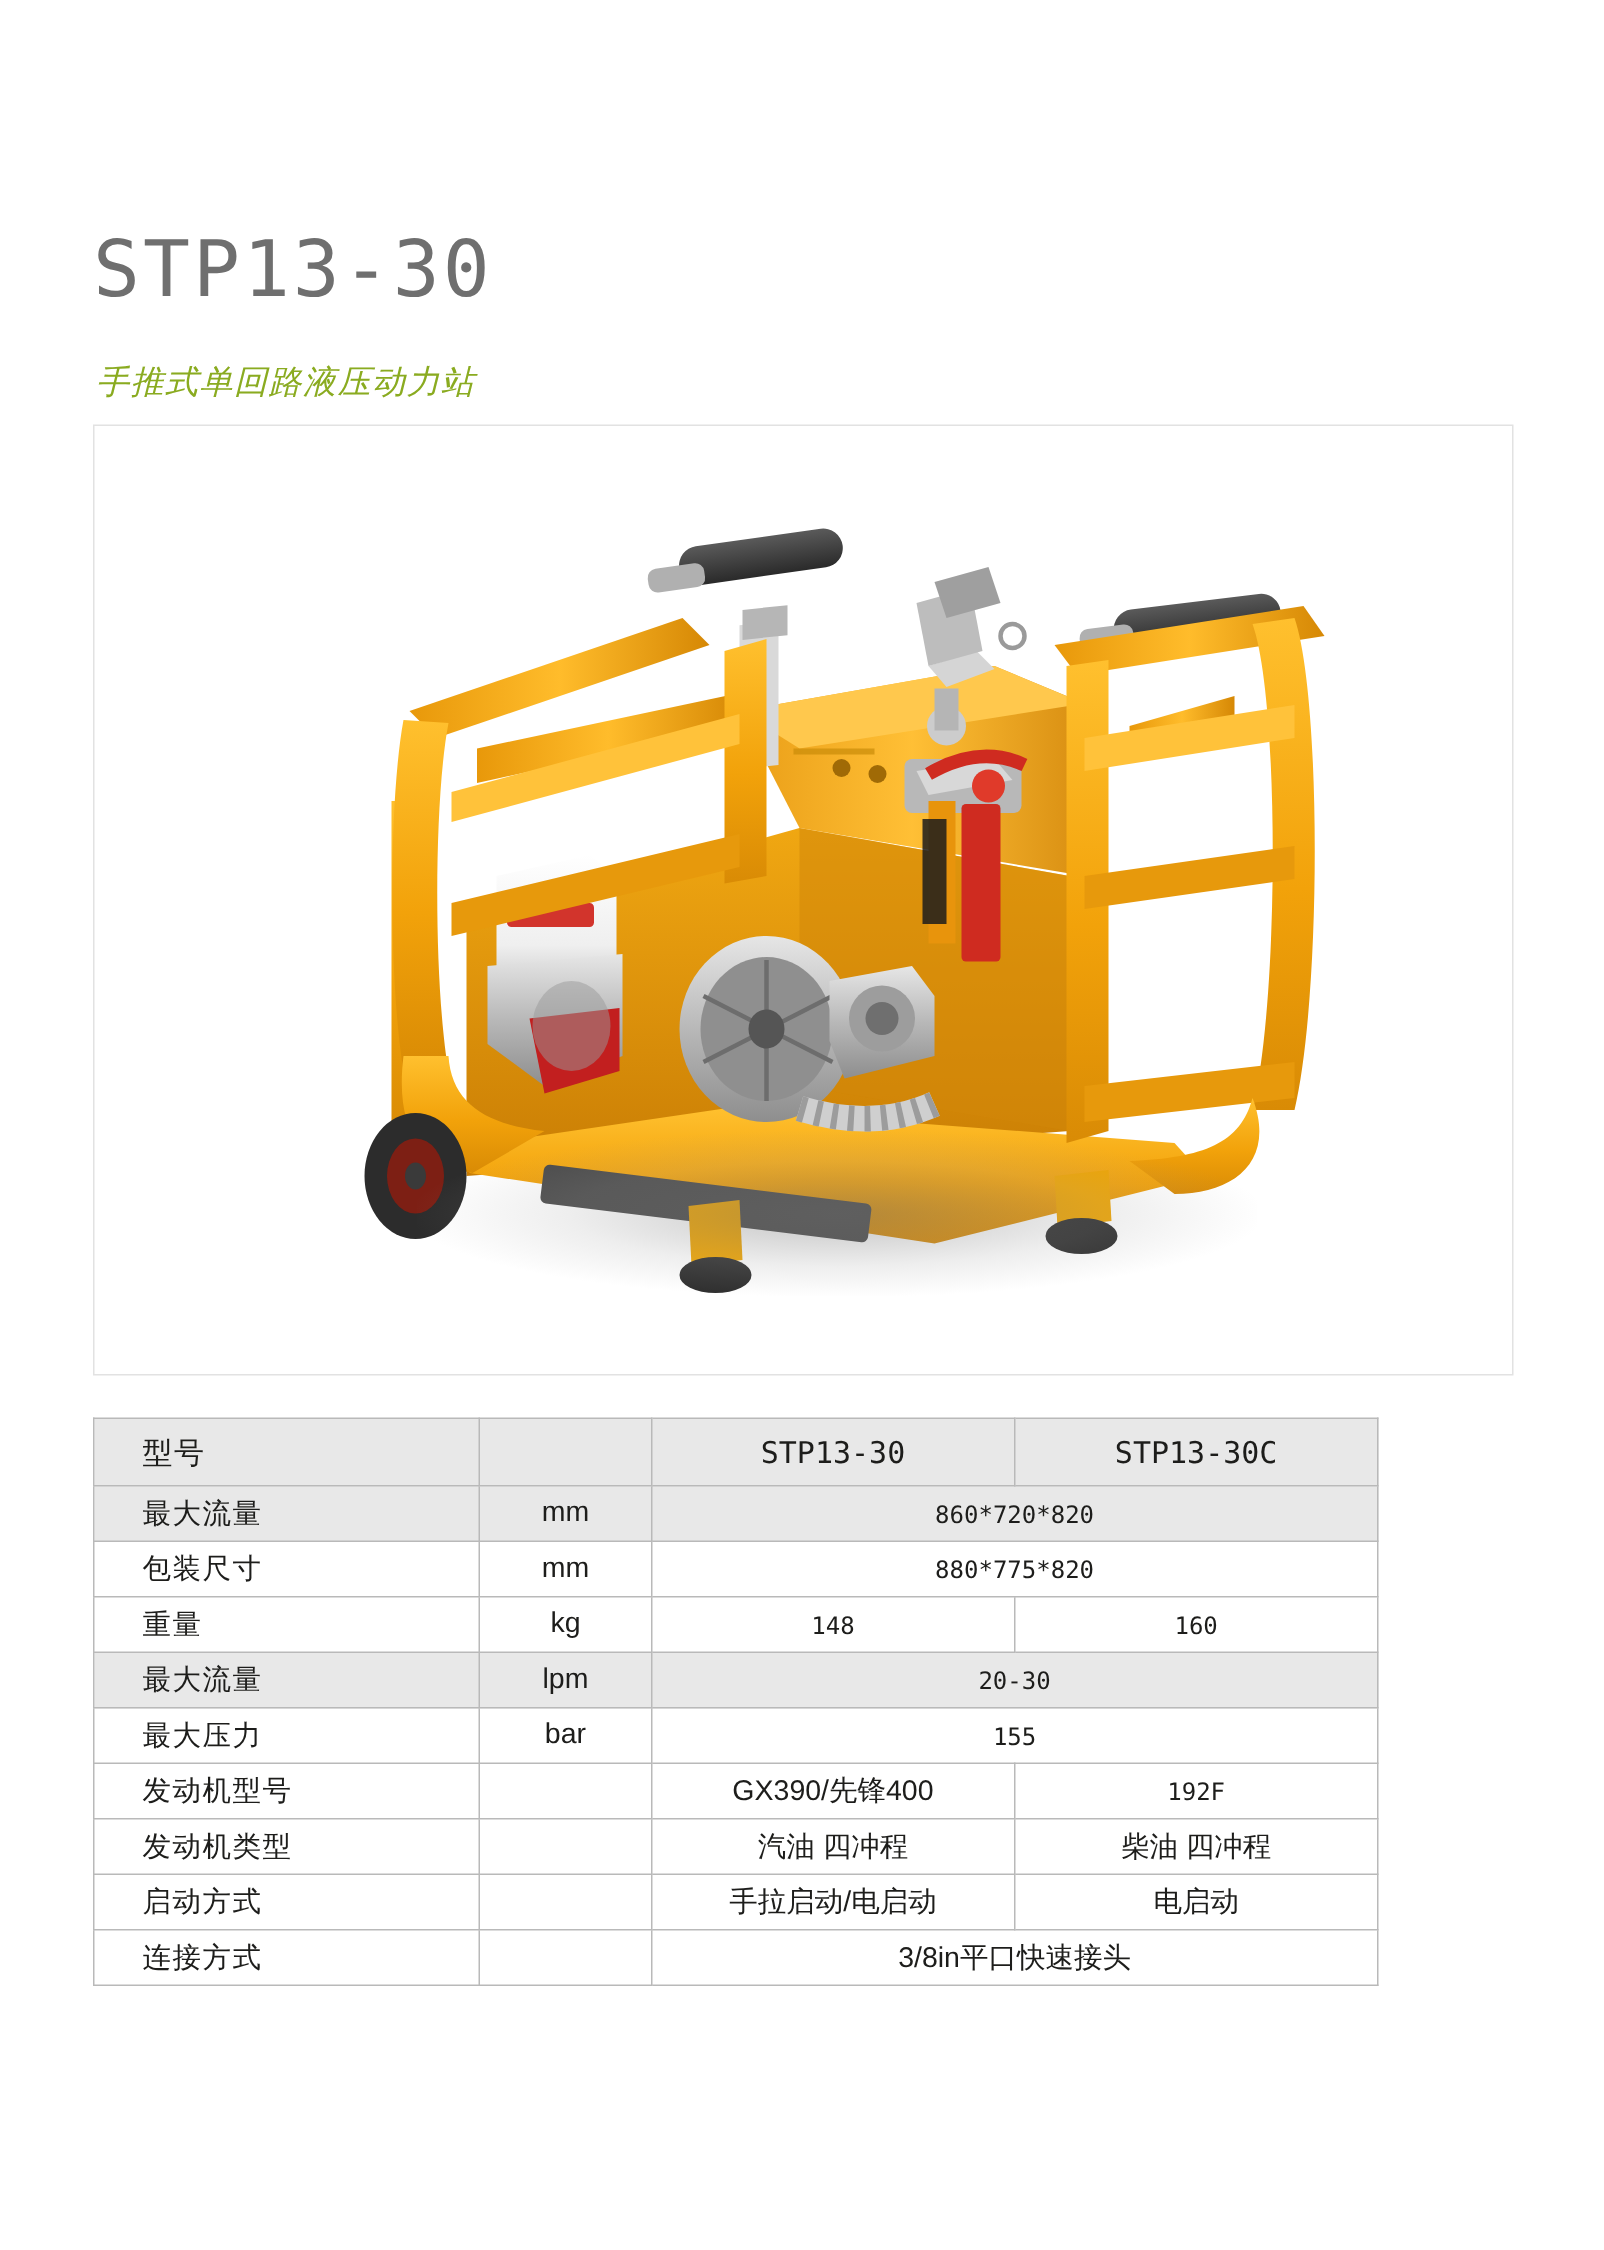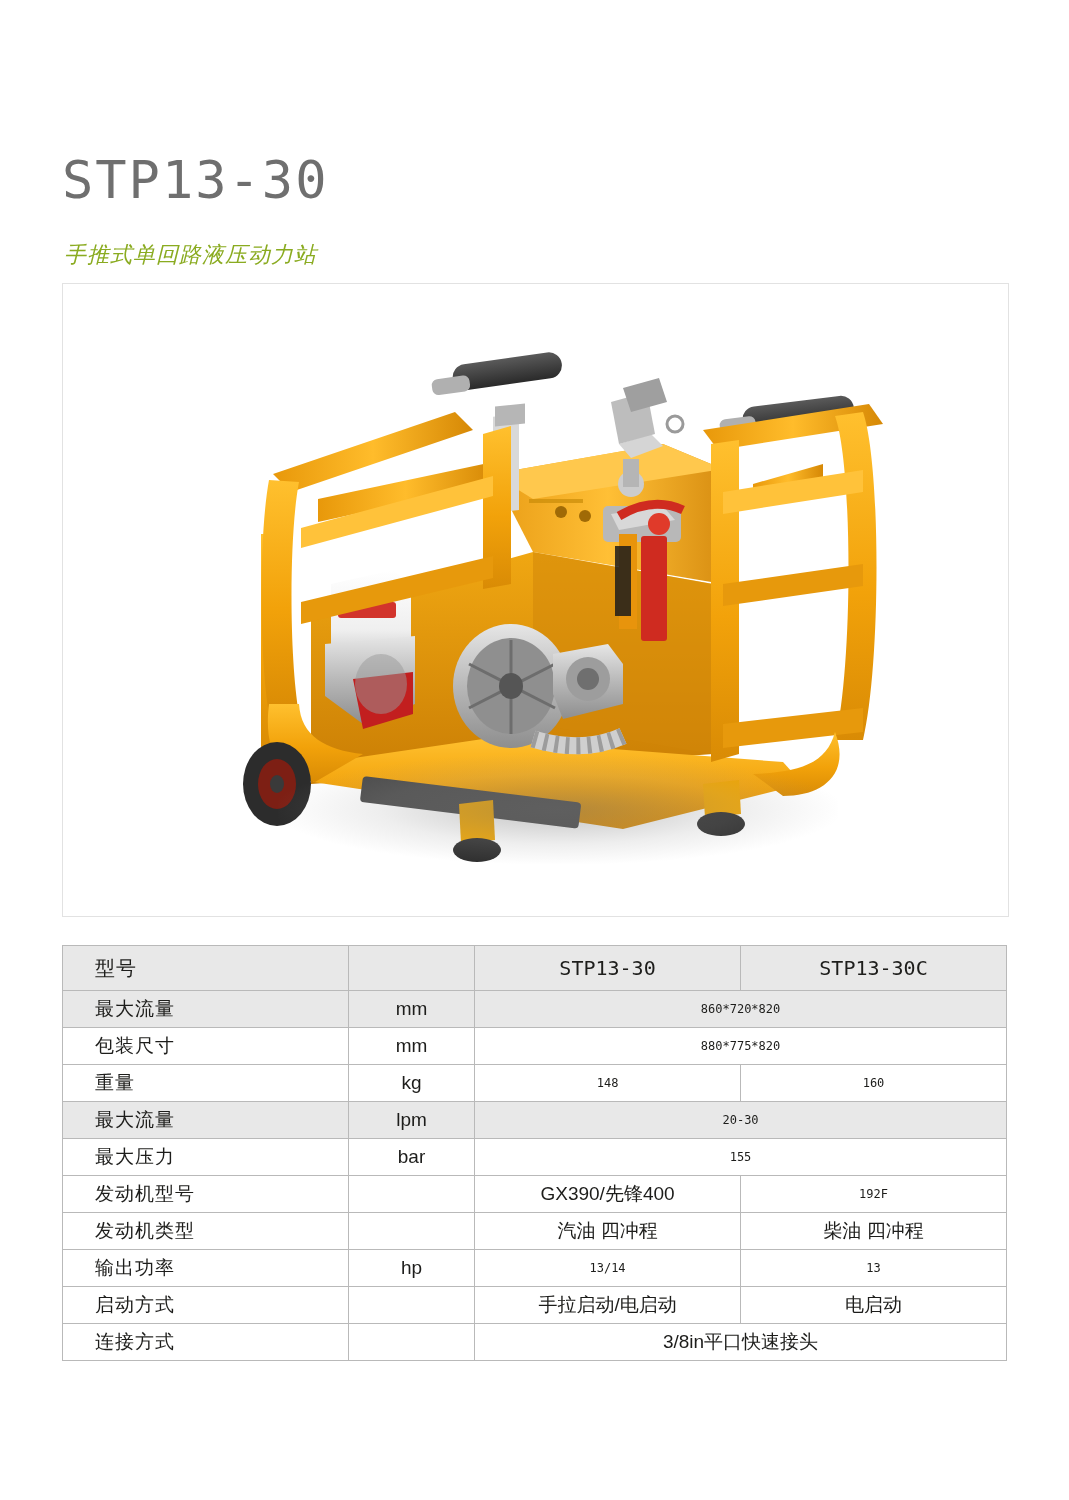"型号" .spec-table { width: 945px -> 857px }
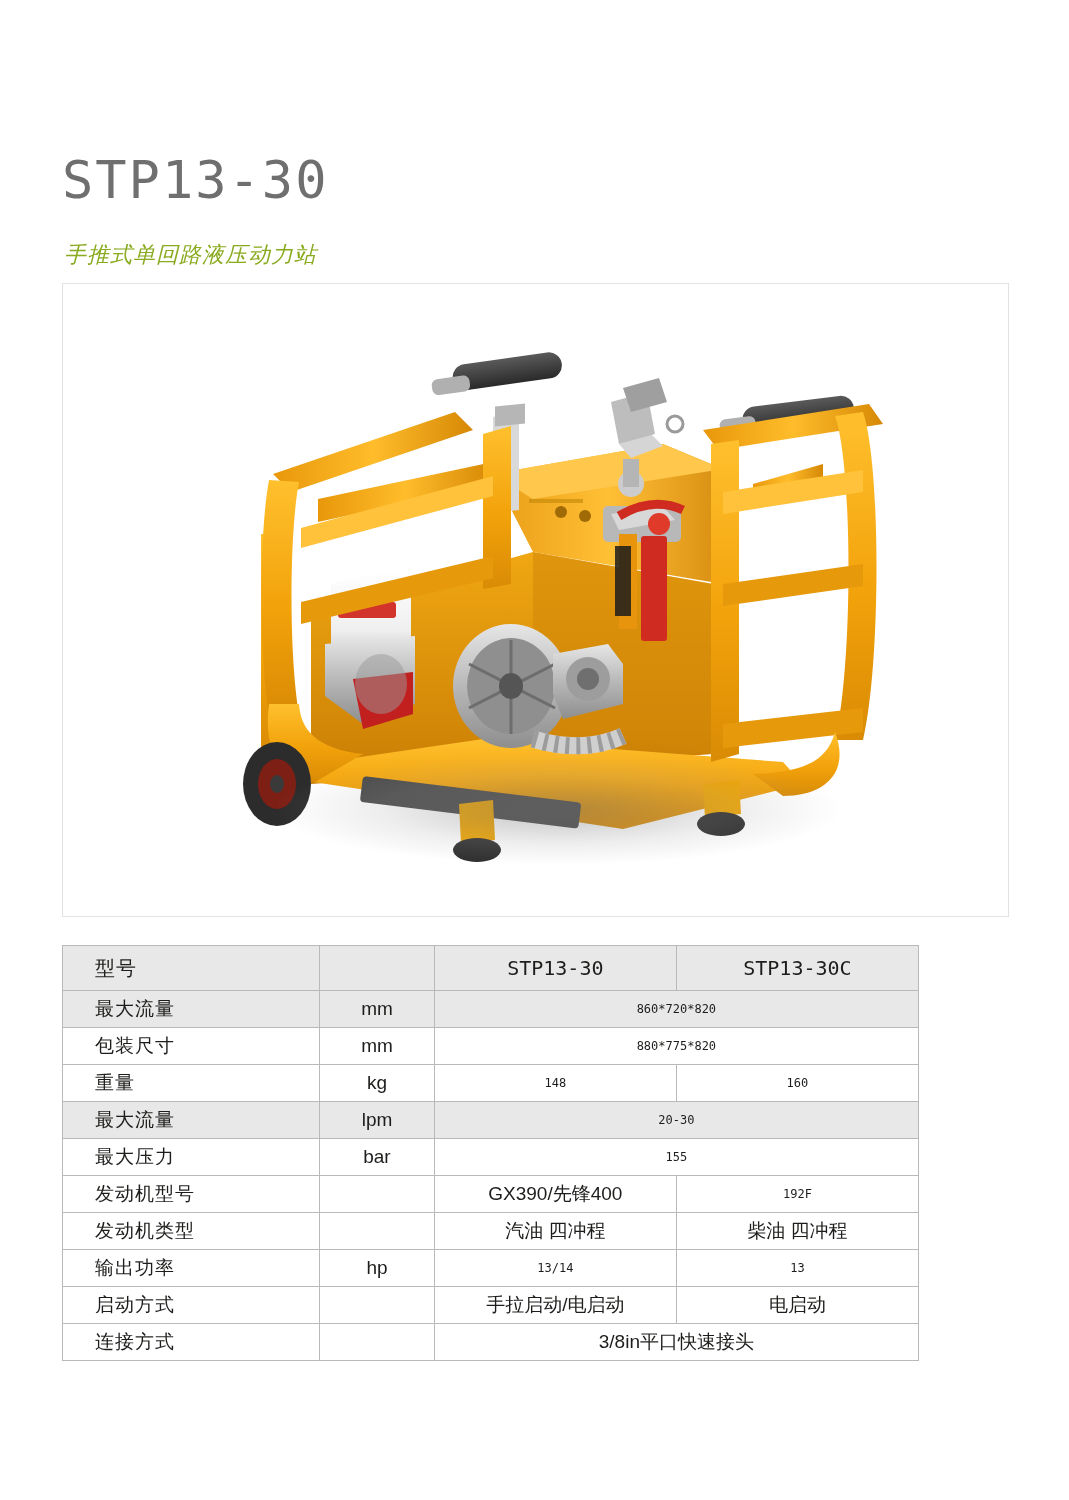"860*720*820" .mono { font-size: 12px -> 16px }
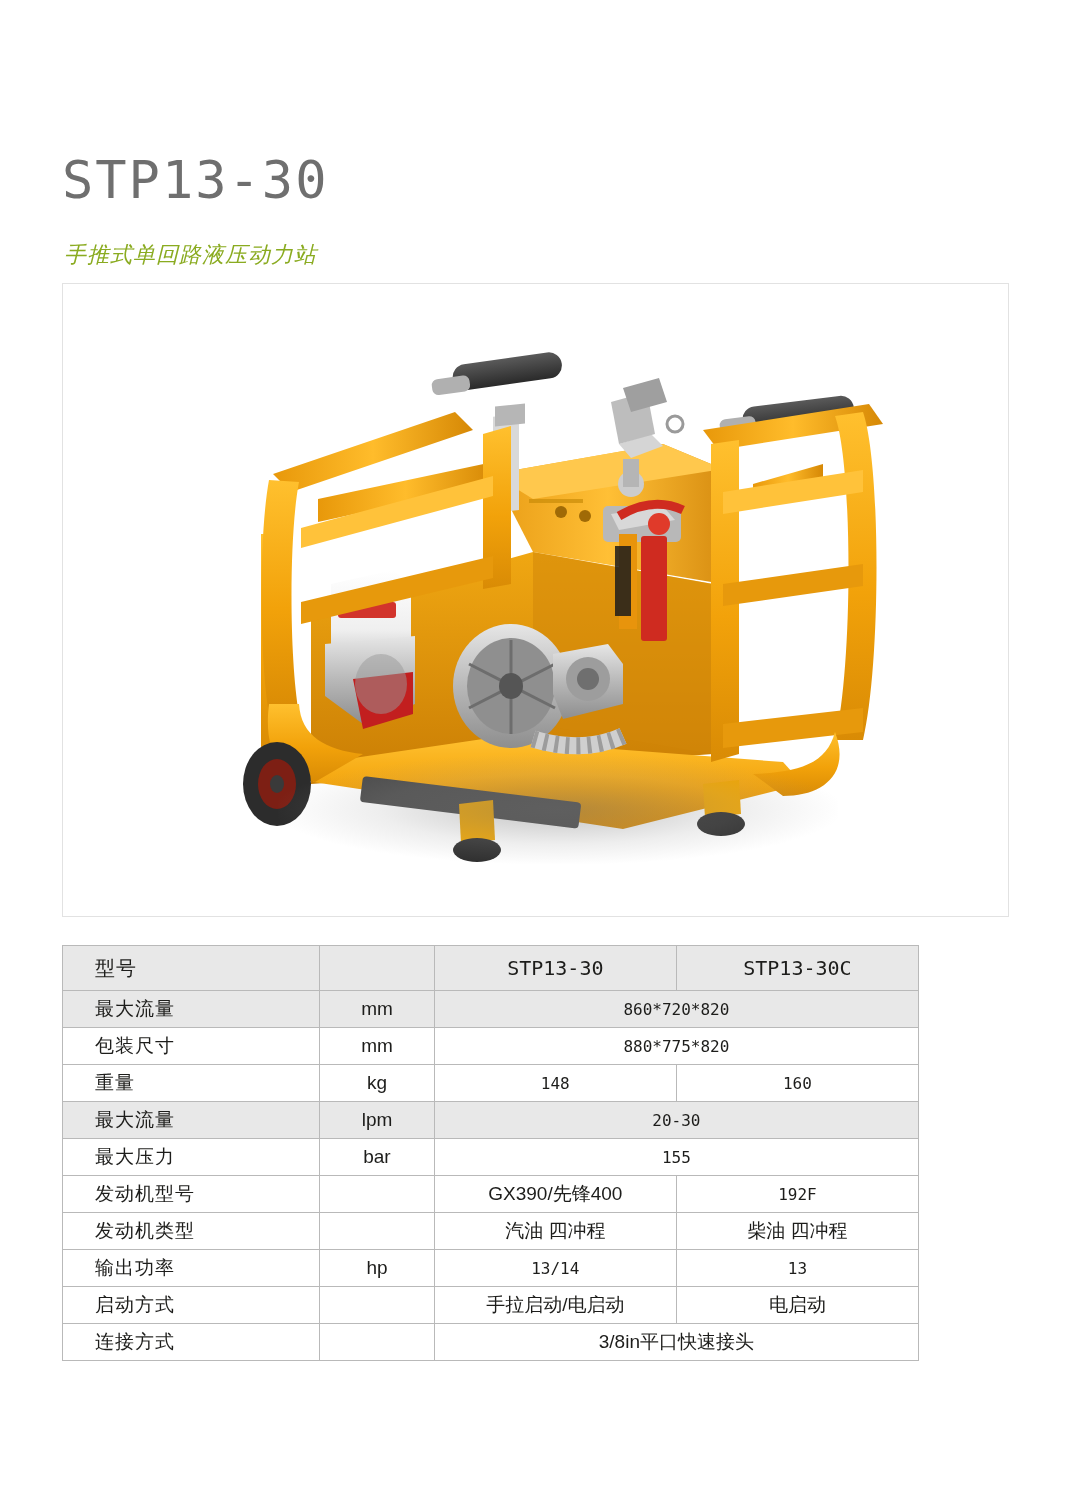"输出功率" tr { html: <tr> <td>输出功率</td> <td>hp</td> <td>13/14</td> <td>13</td> </tr> -> none }
